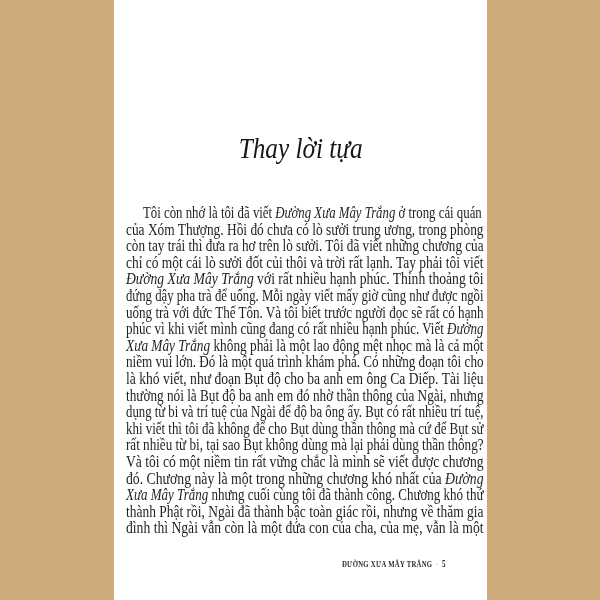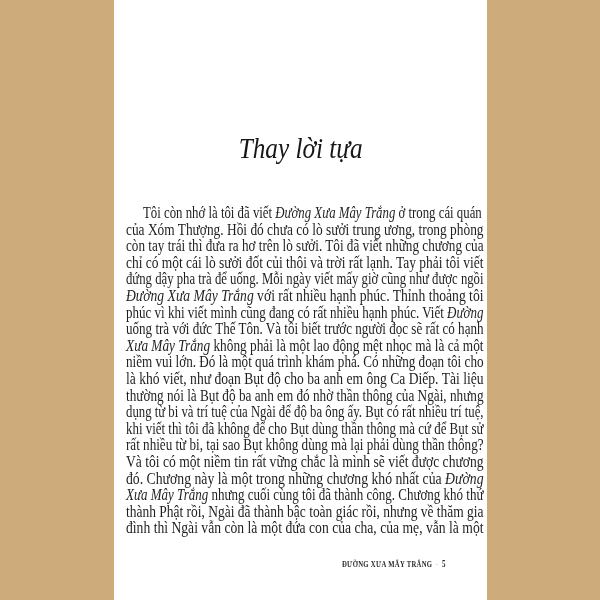"đứng dậy pha trà để" div.line { order: before "Đường Xưa Mây Trắng với" -> after "Đường Xưa Mây Trắng với" }
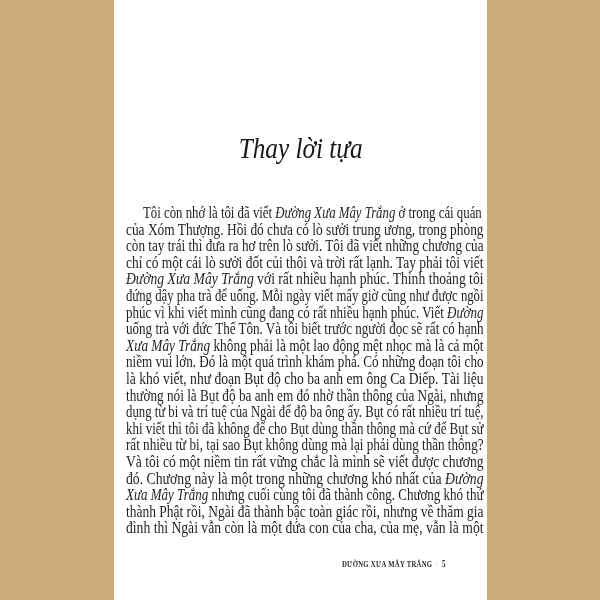"phúc vì khi viết mình" div.line { order: before "uống trà với đức Thế" -> after "uống trà với đức Thế" }
